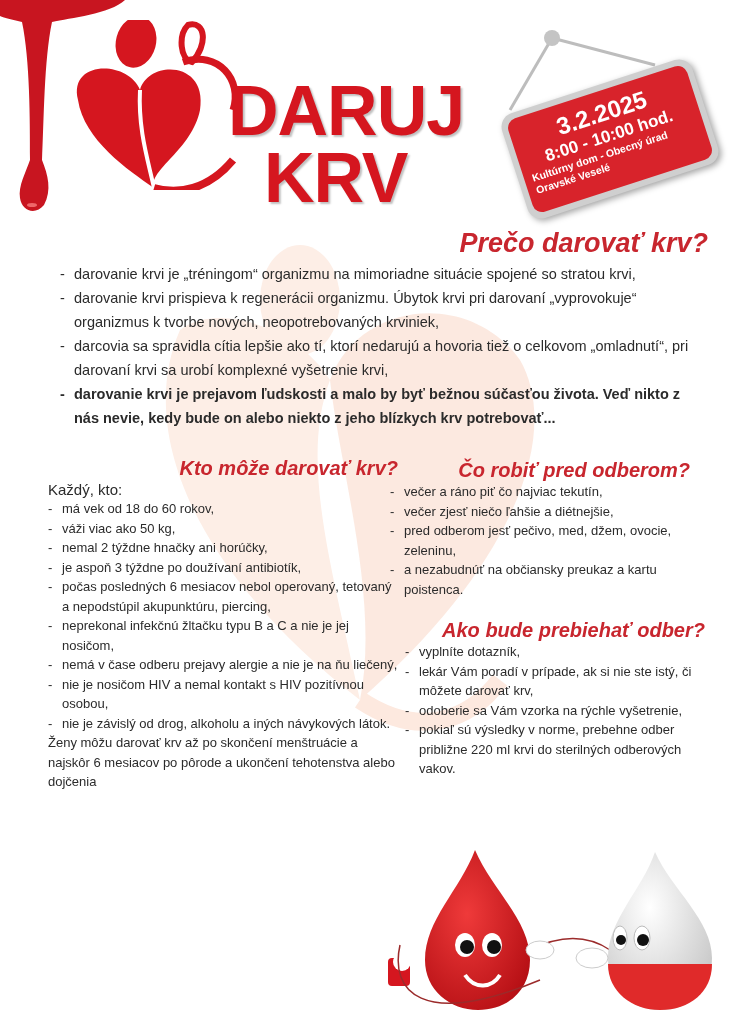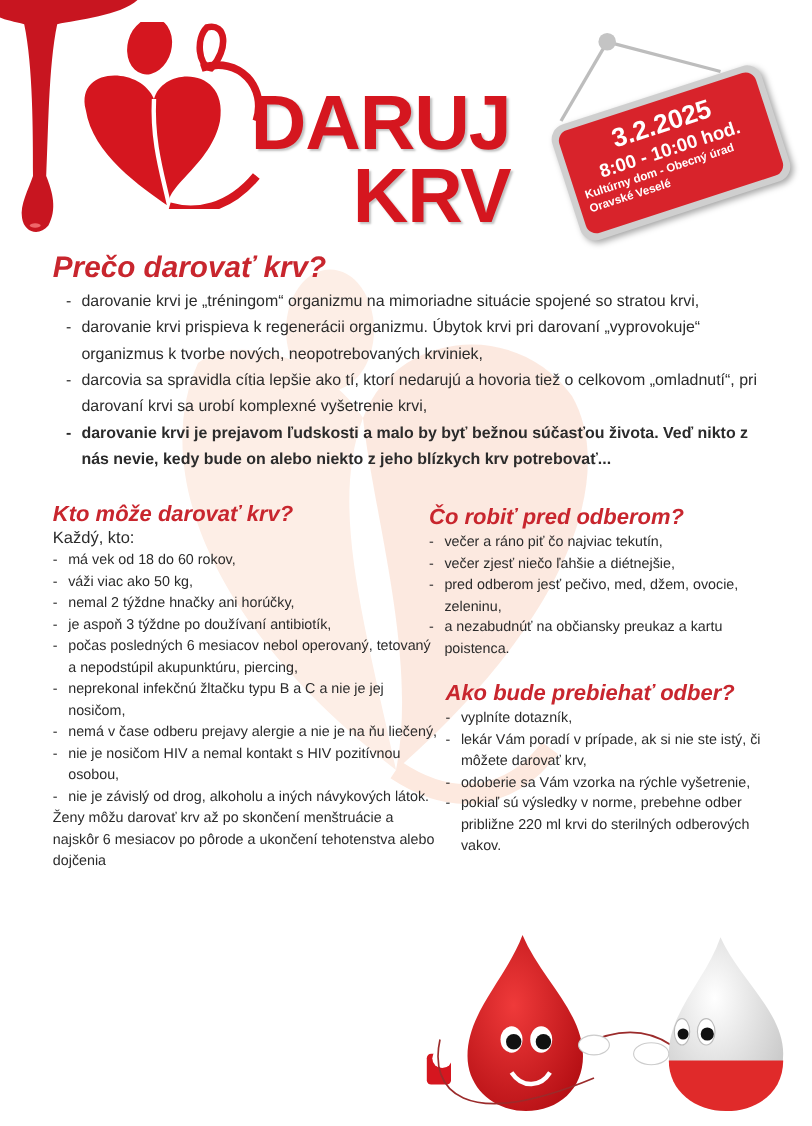"KRV" .logo-text .l2 { text-align: right -> none }
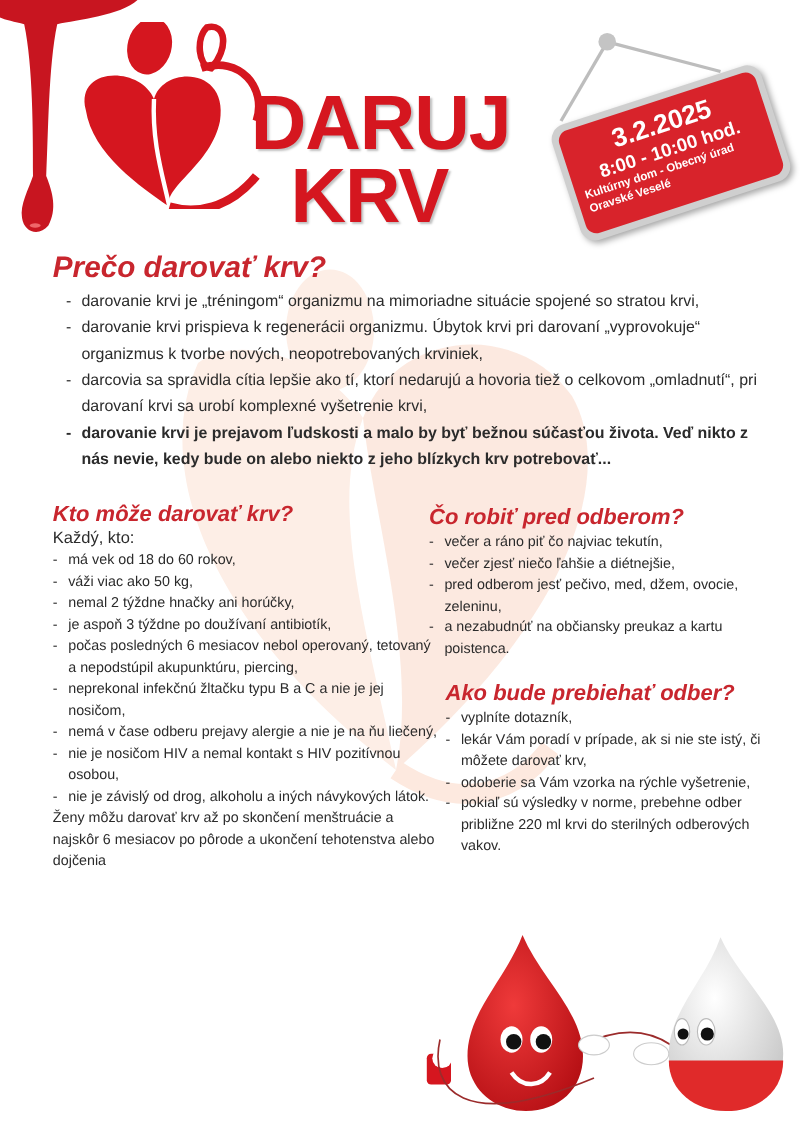"Prečo darovať krv?" h2.sec { text-align: none -> right }
